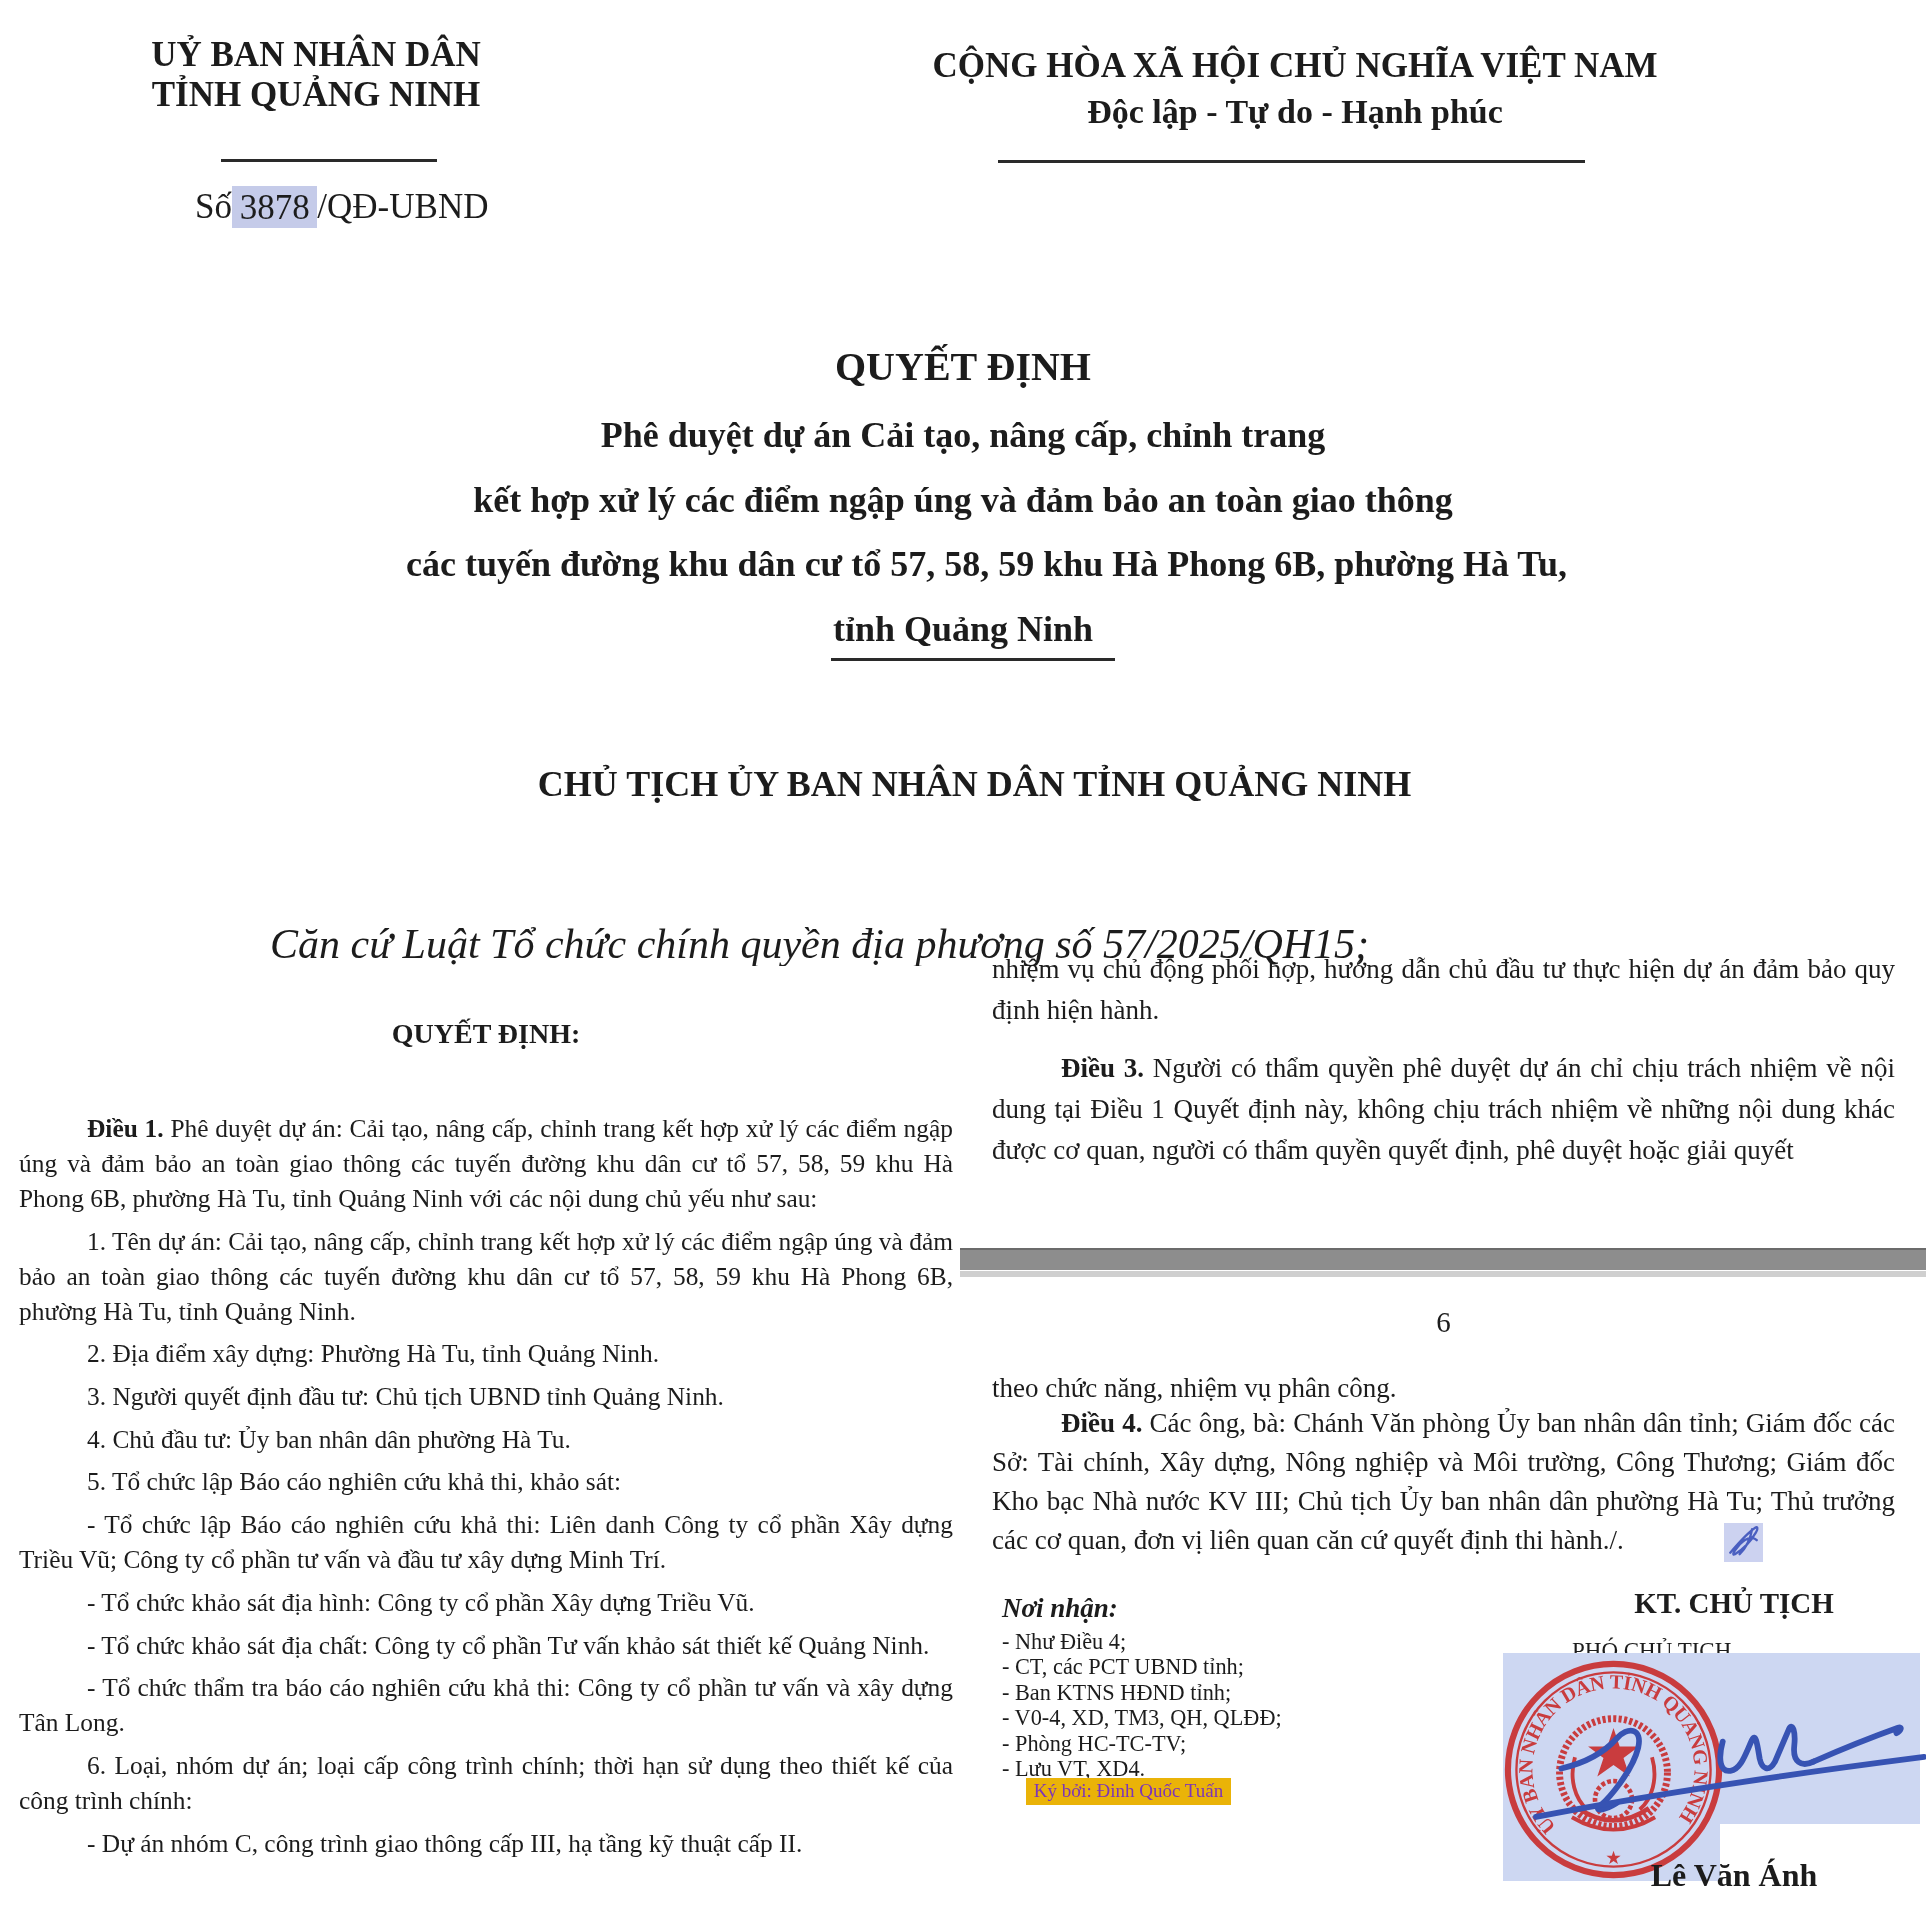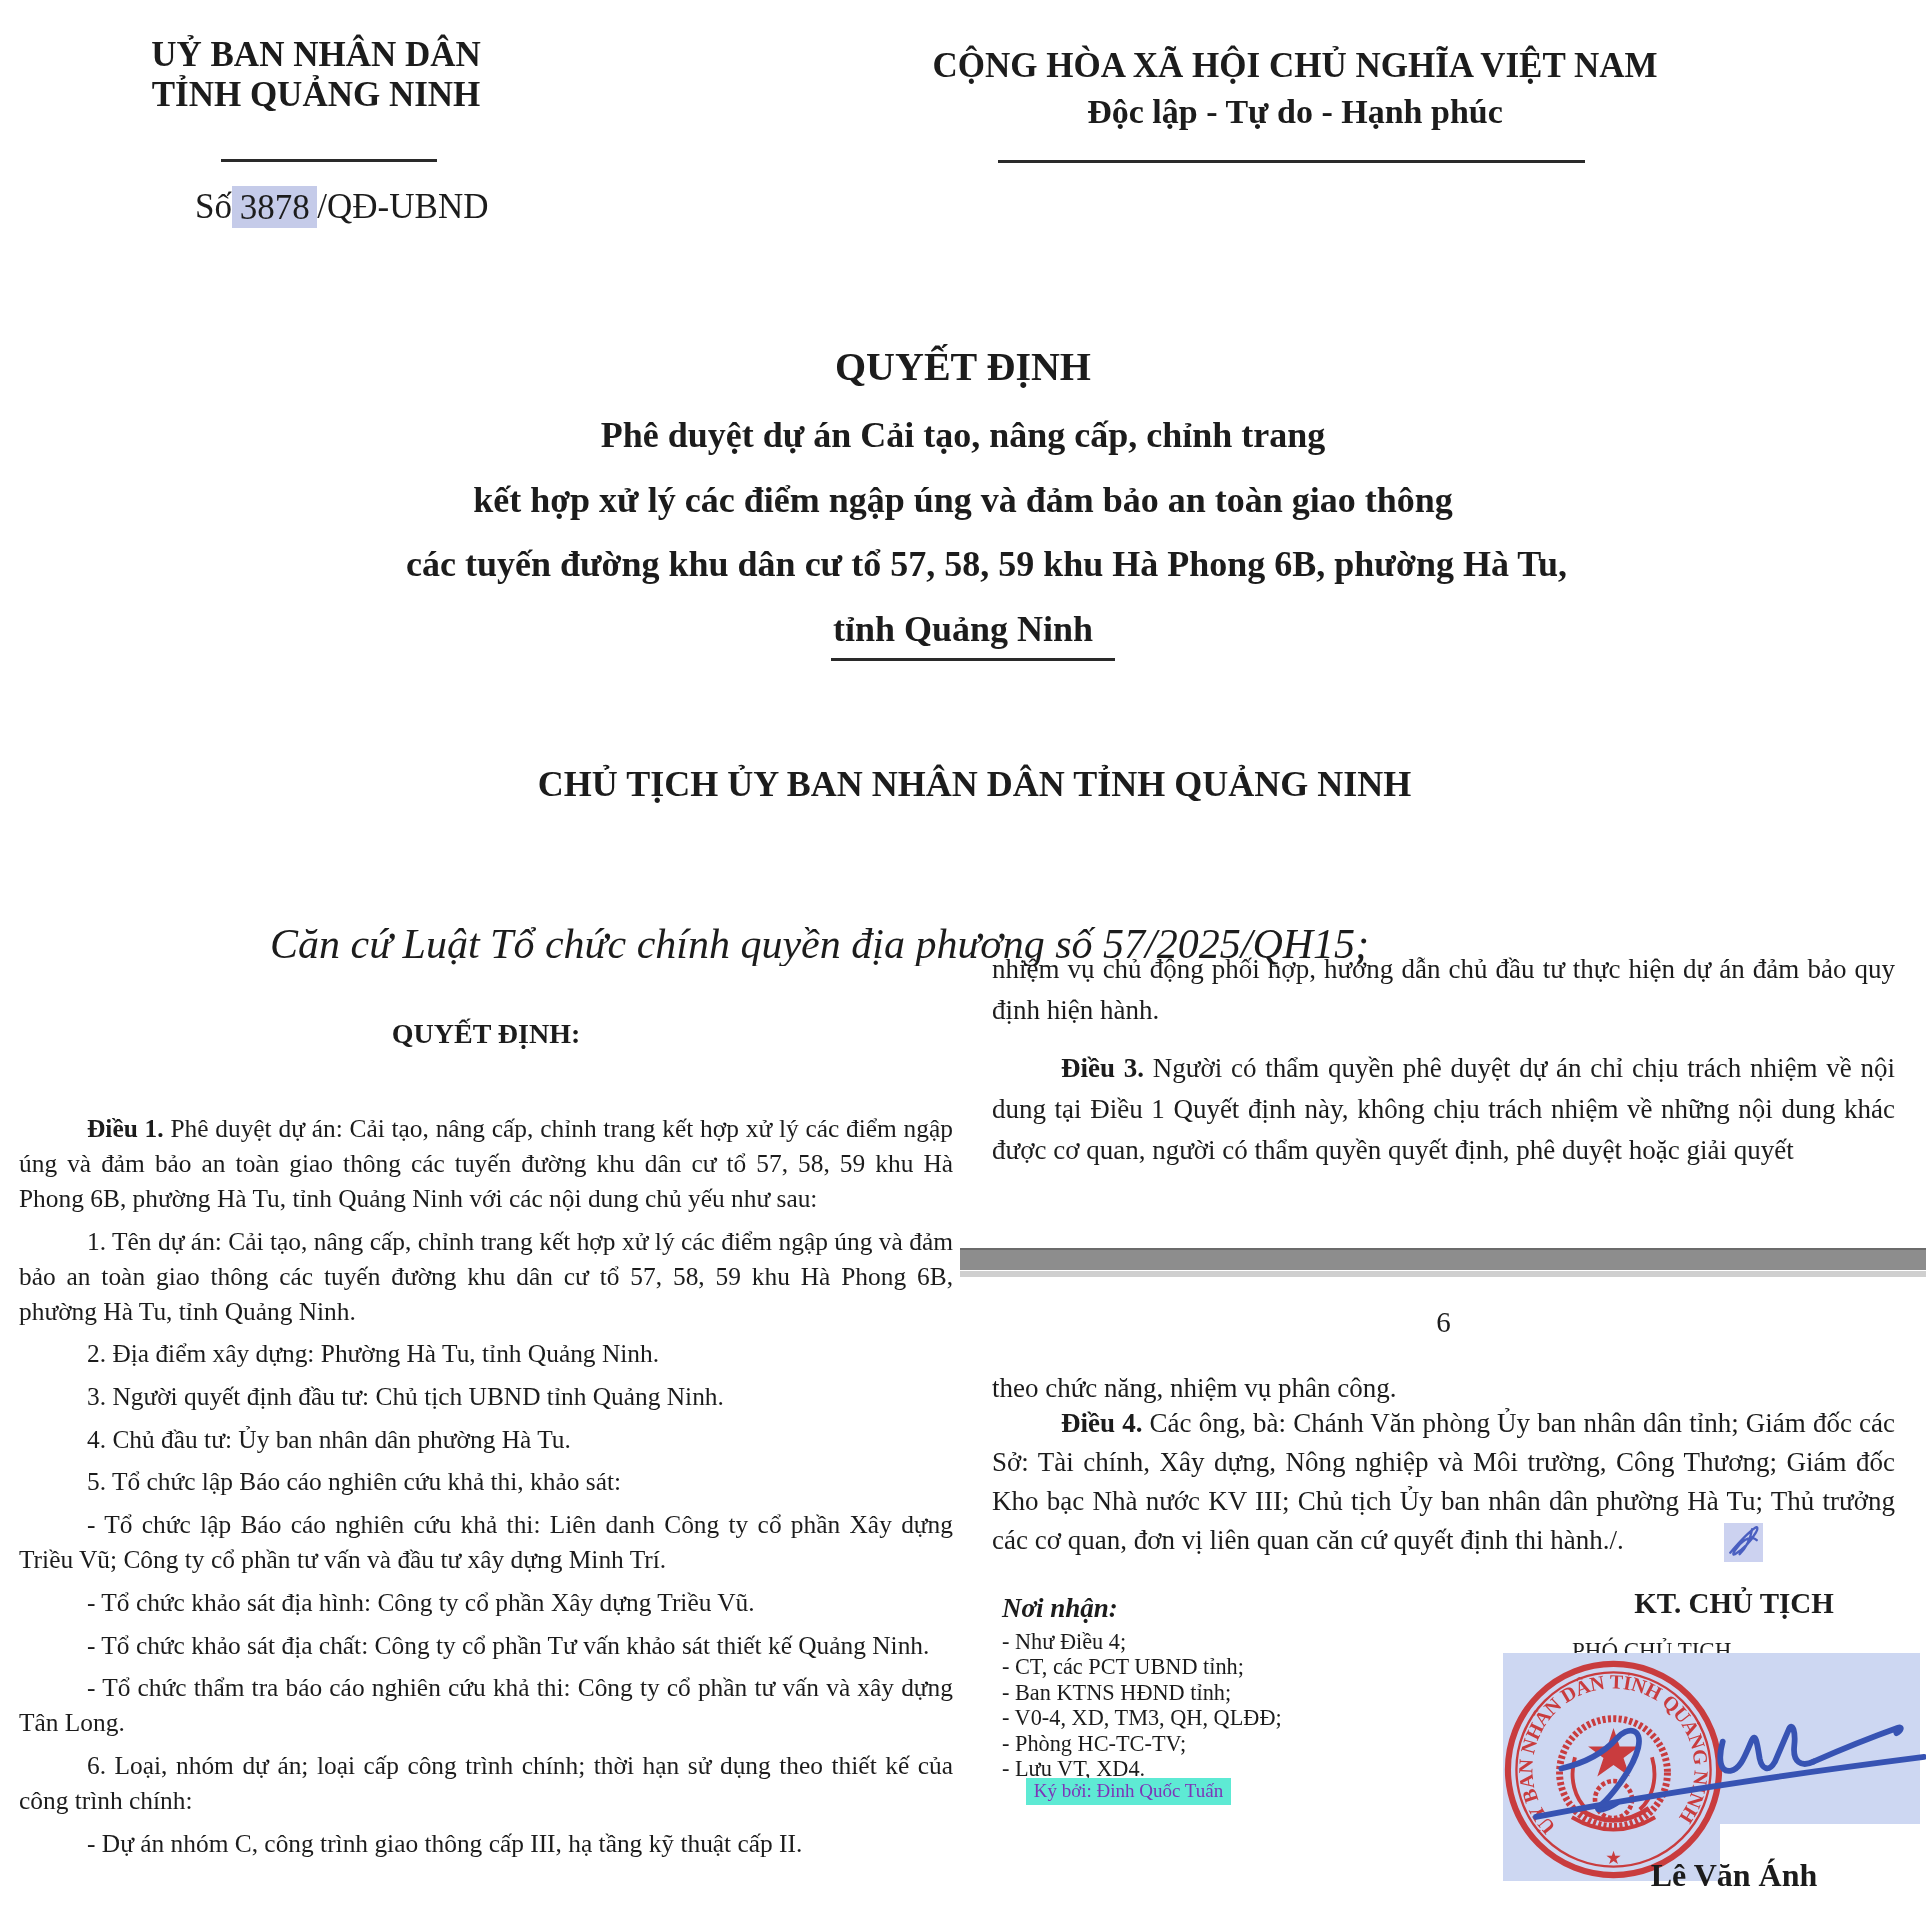"Ký bởi: Đinh Quốc Tuấn" .signed-note { background: #5eead4 -> #eab308 }
